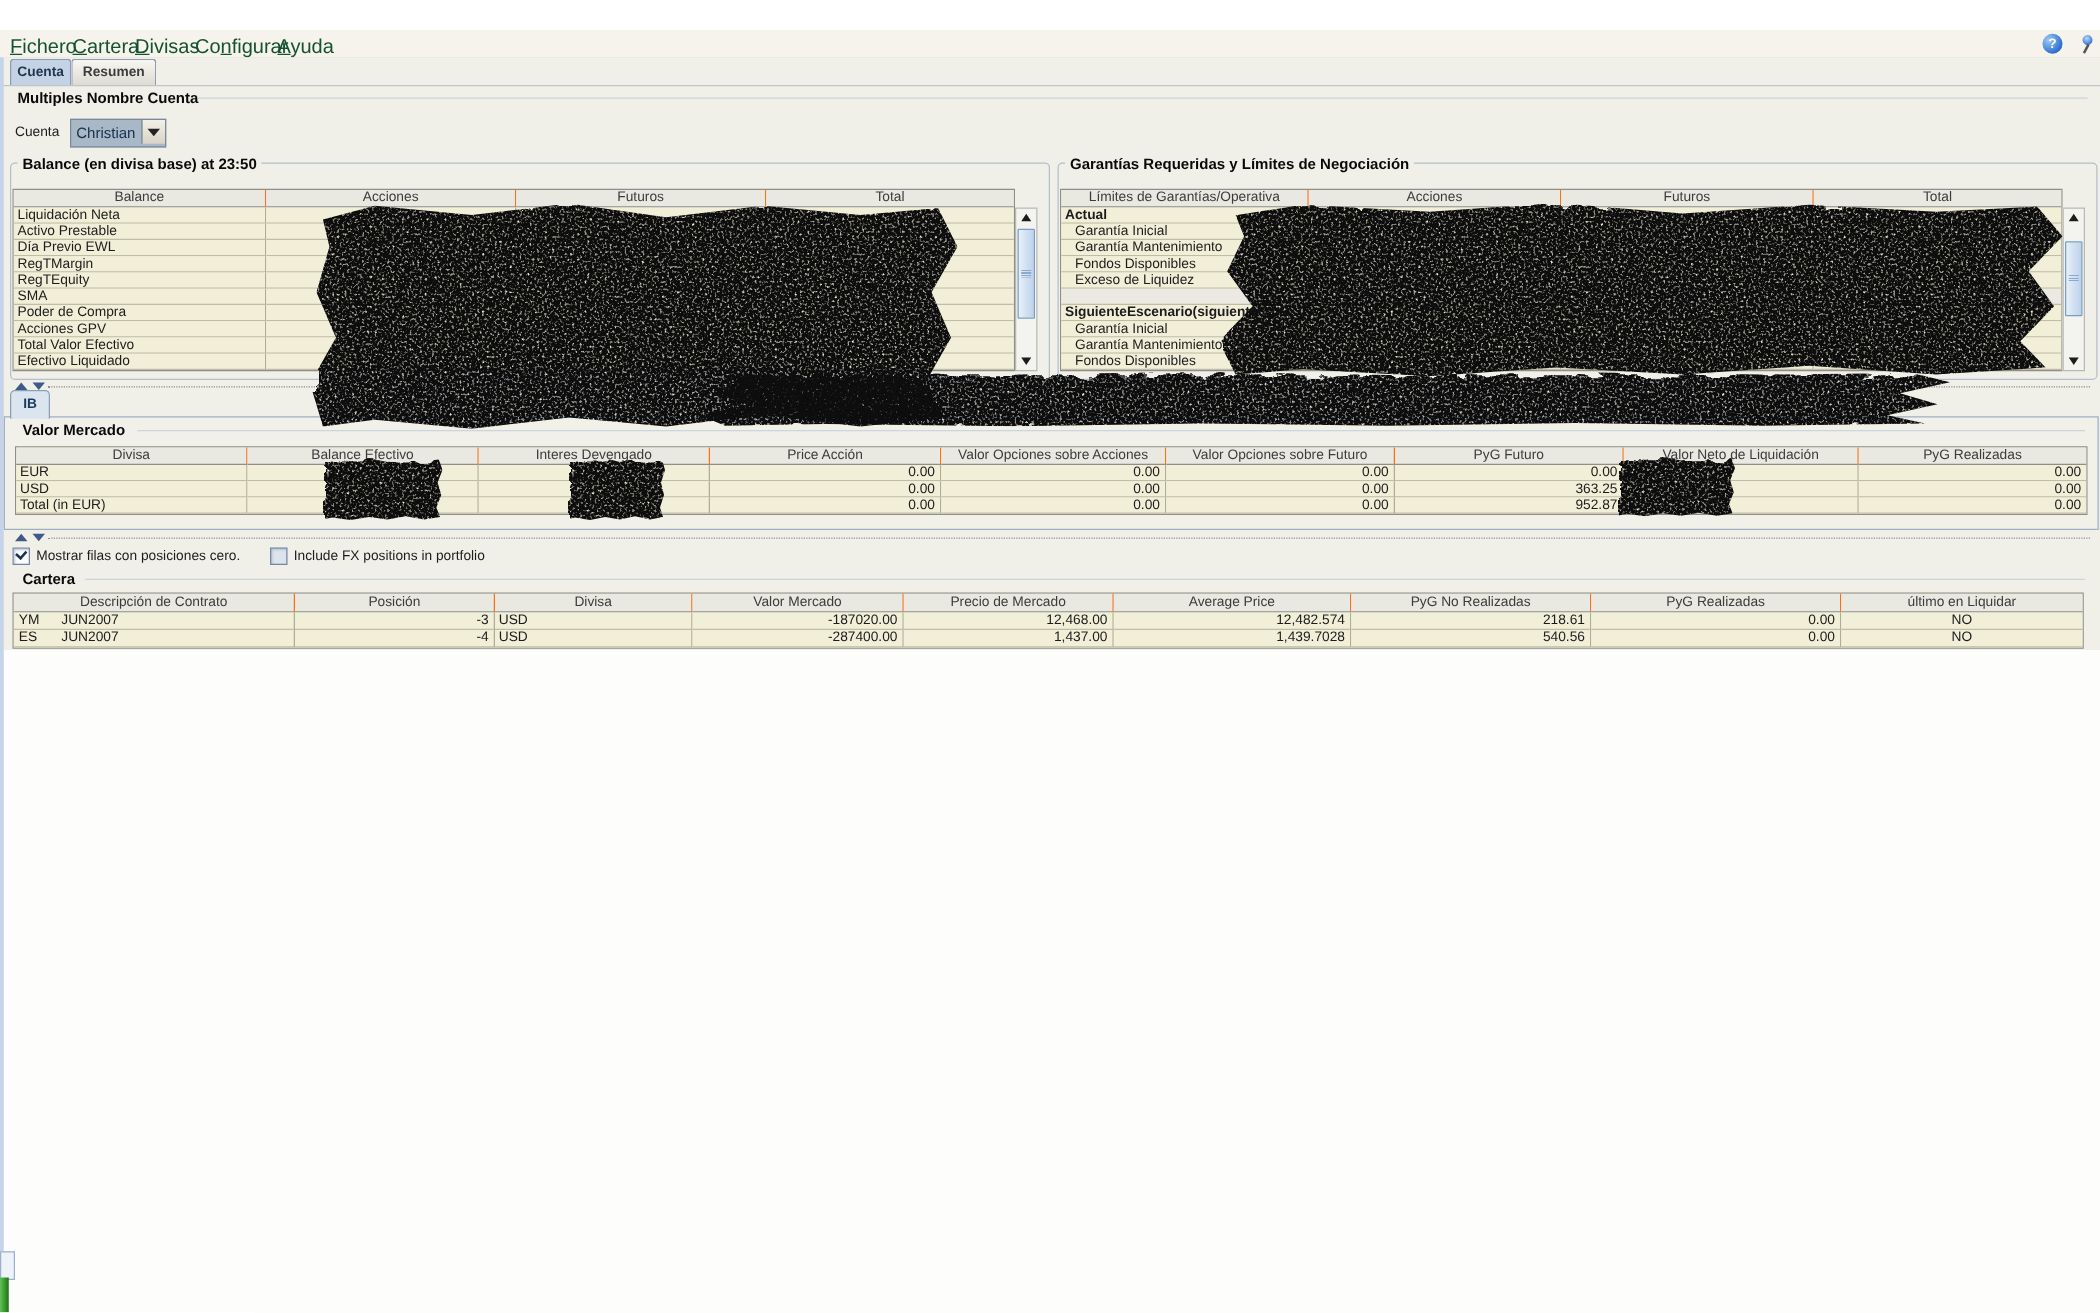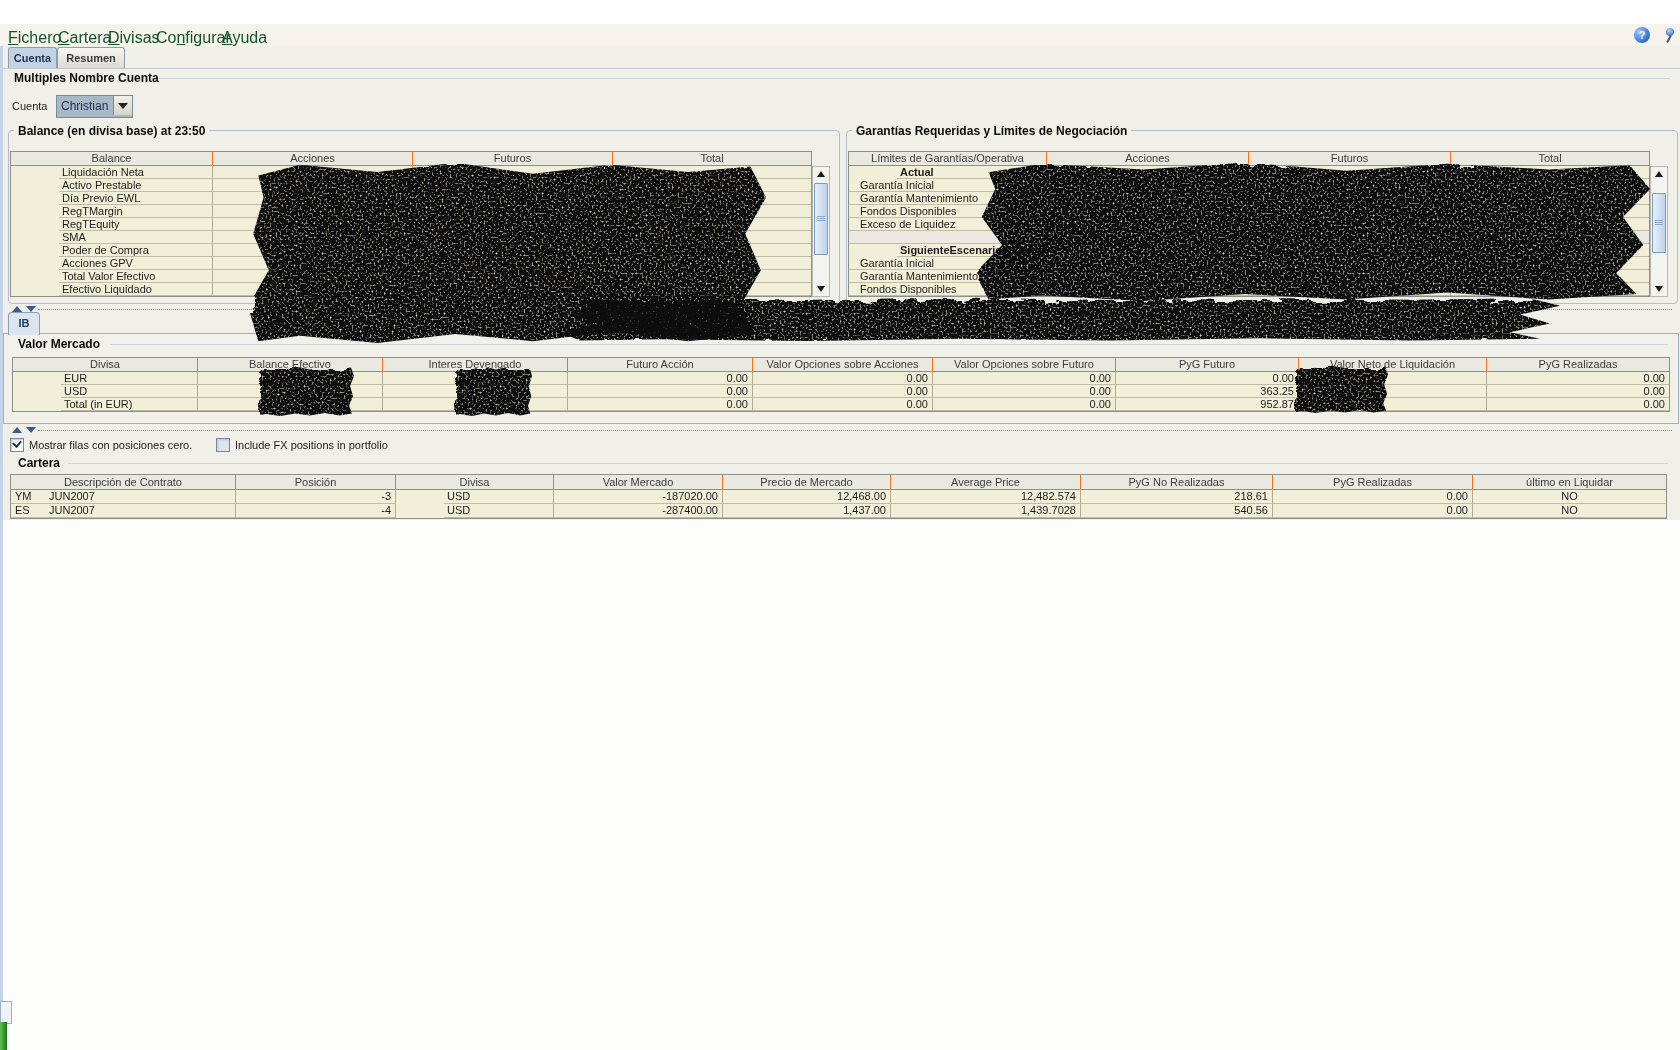"Liquidación Neta" .td.lbl { margin-left: 48px -> none }
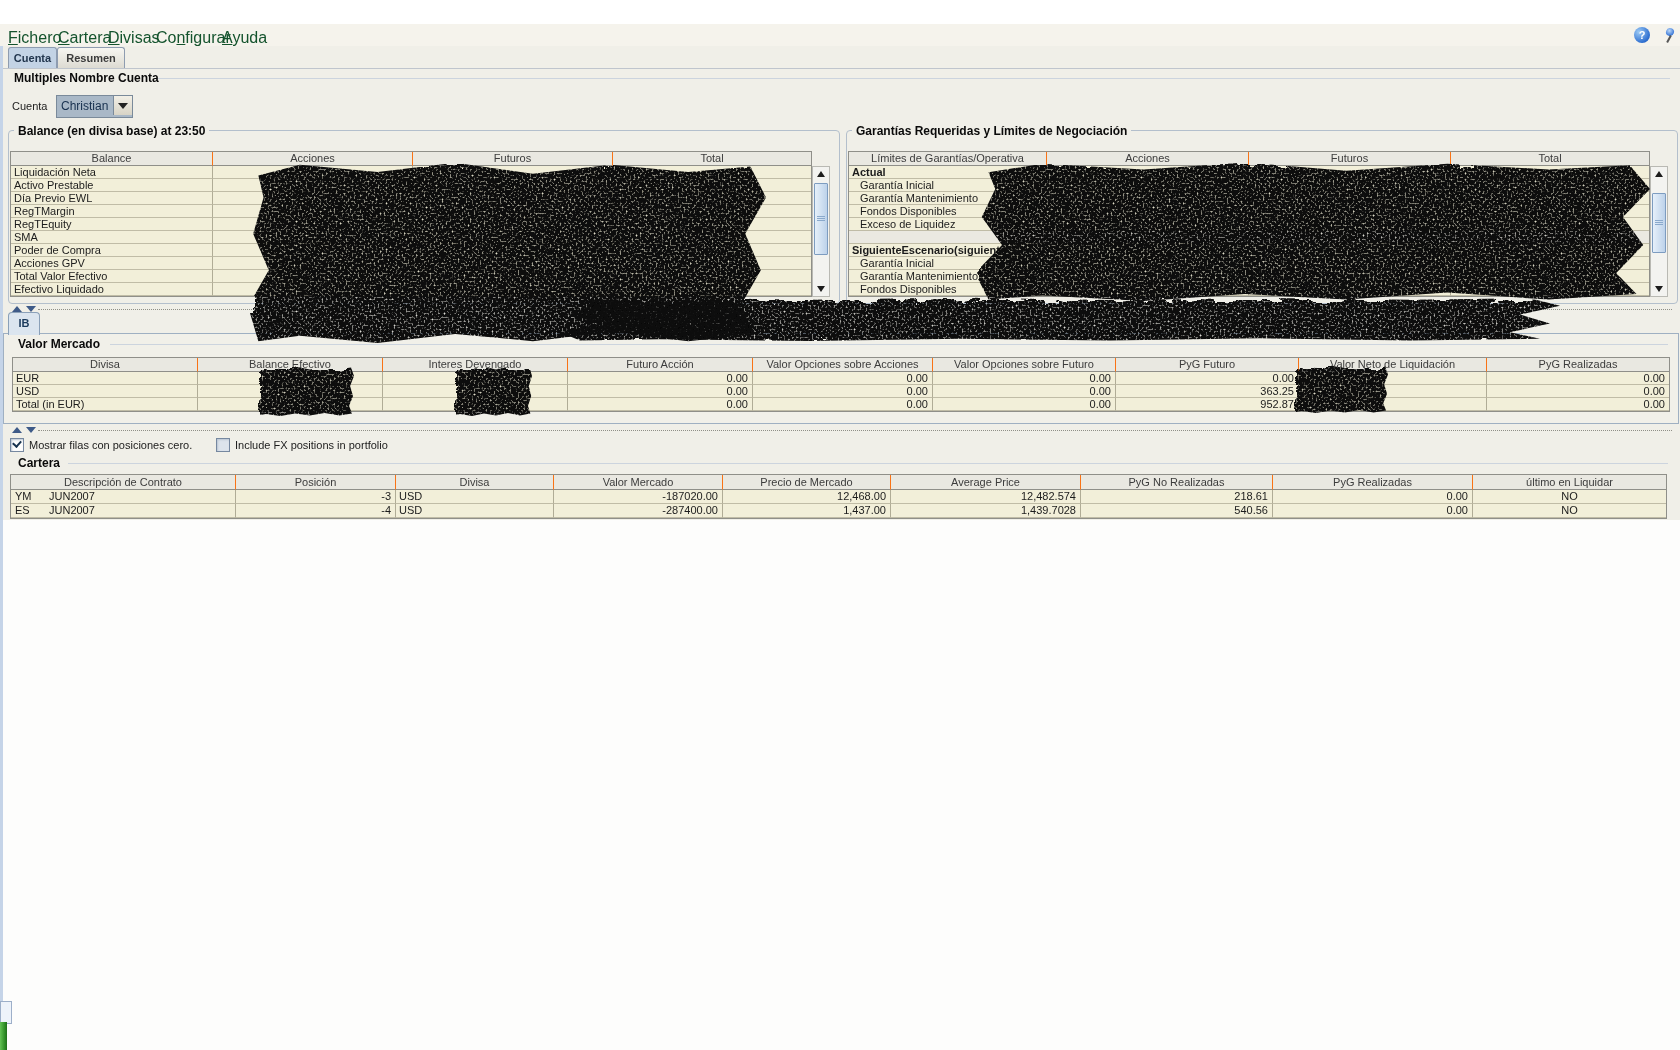"Futuro Acción" div.th { text: Futuro -> Price }
